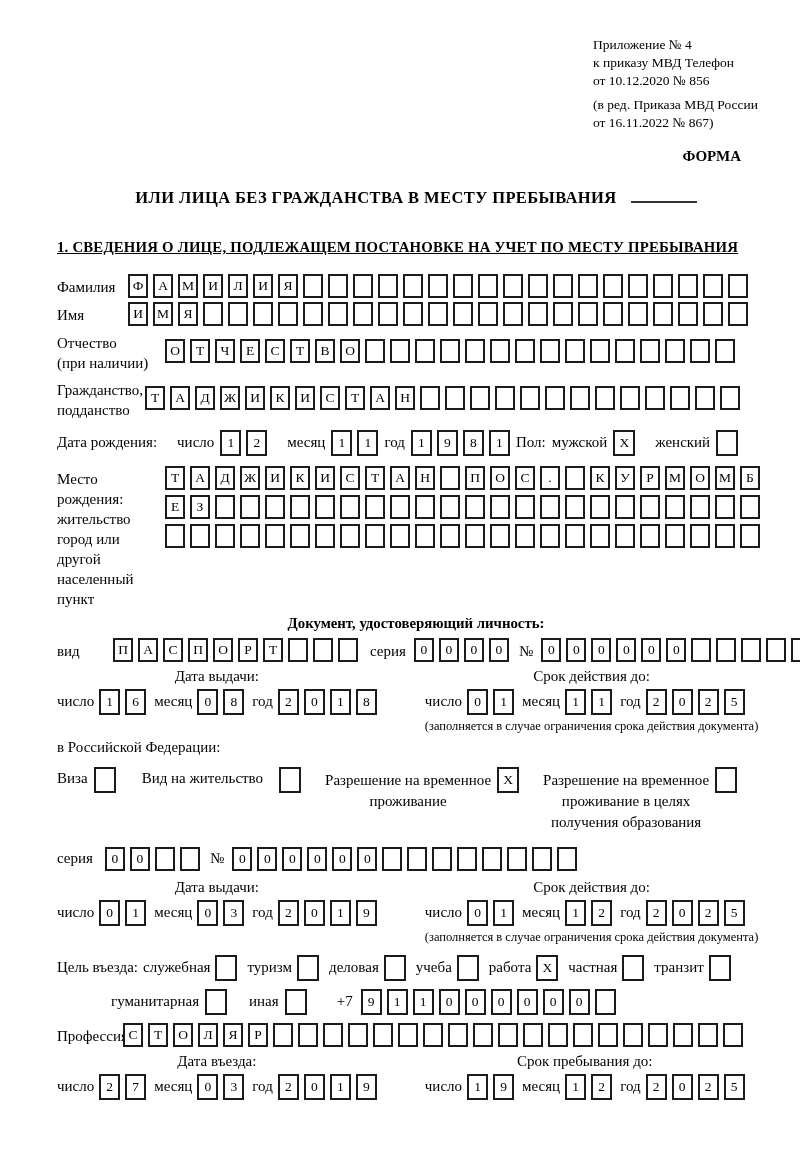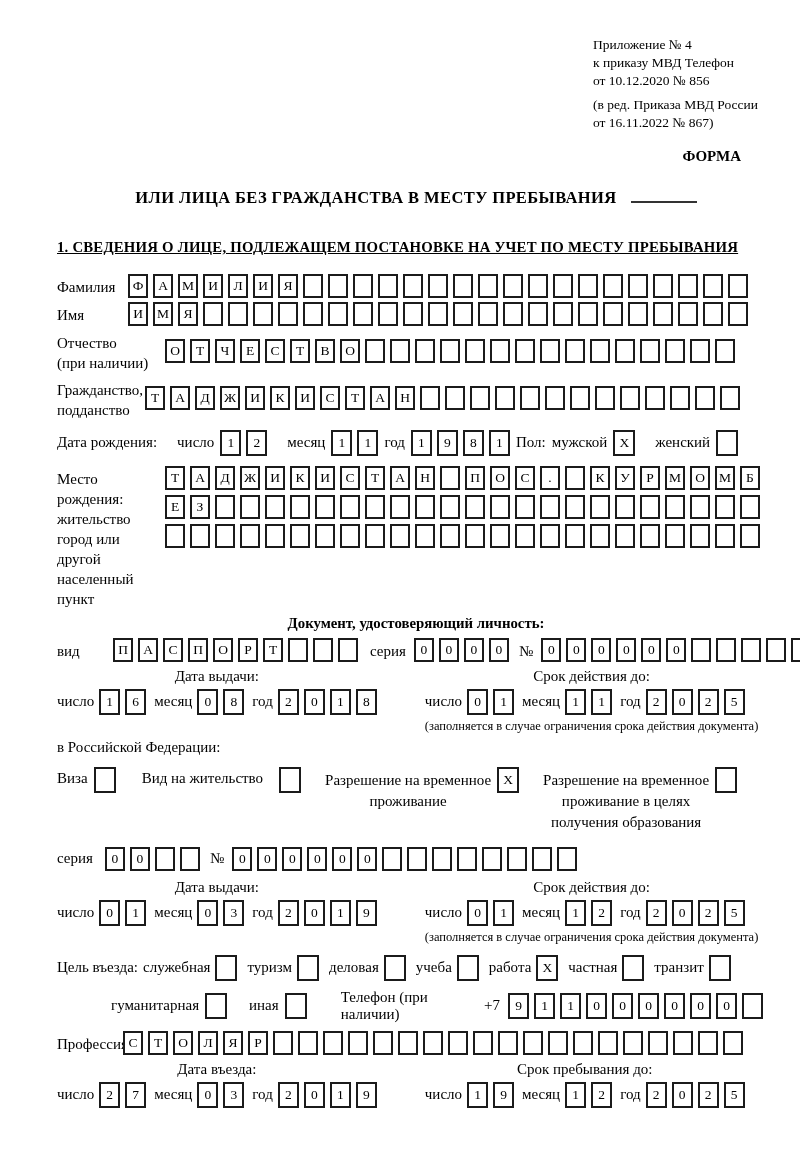"Телефон (при наличии)" span.olbl { html: <span>Телефон (при наличии)</span> -> none }
